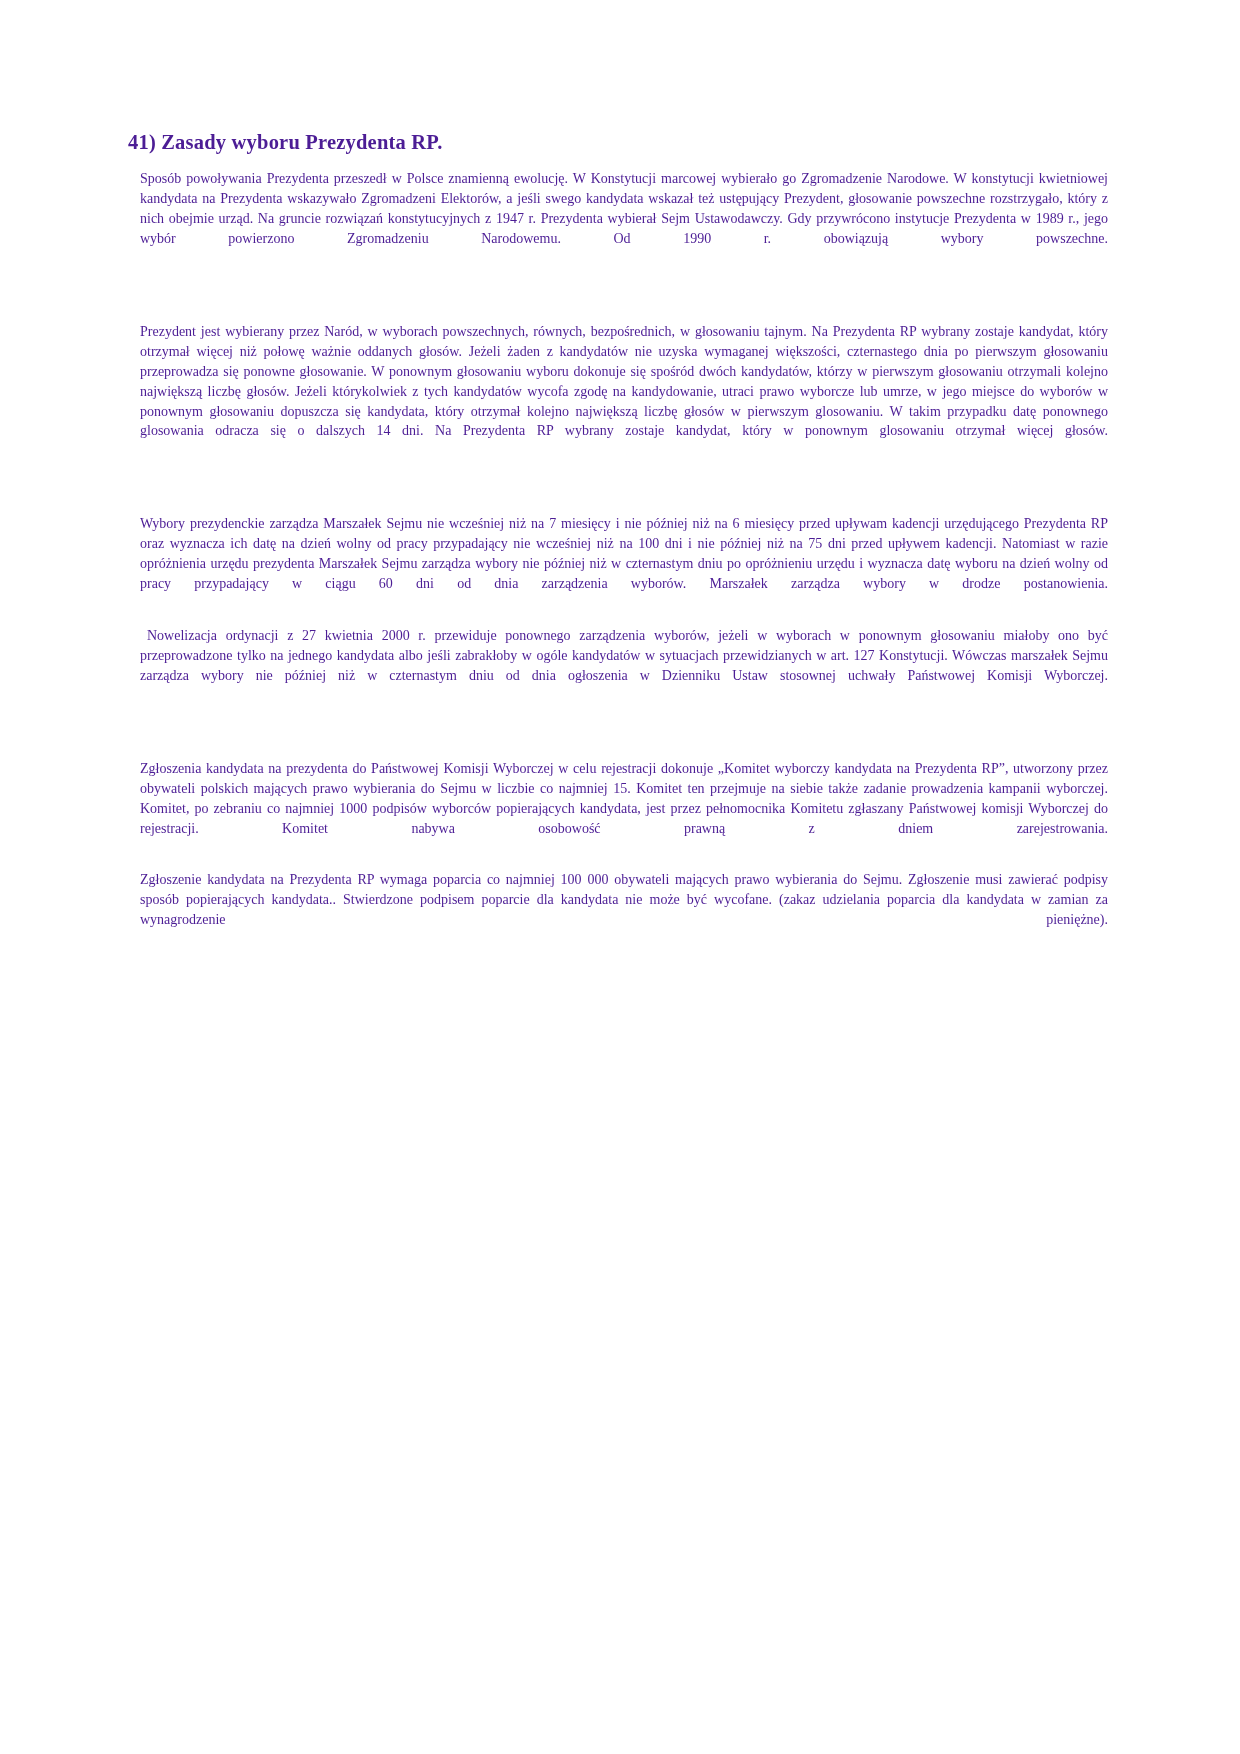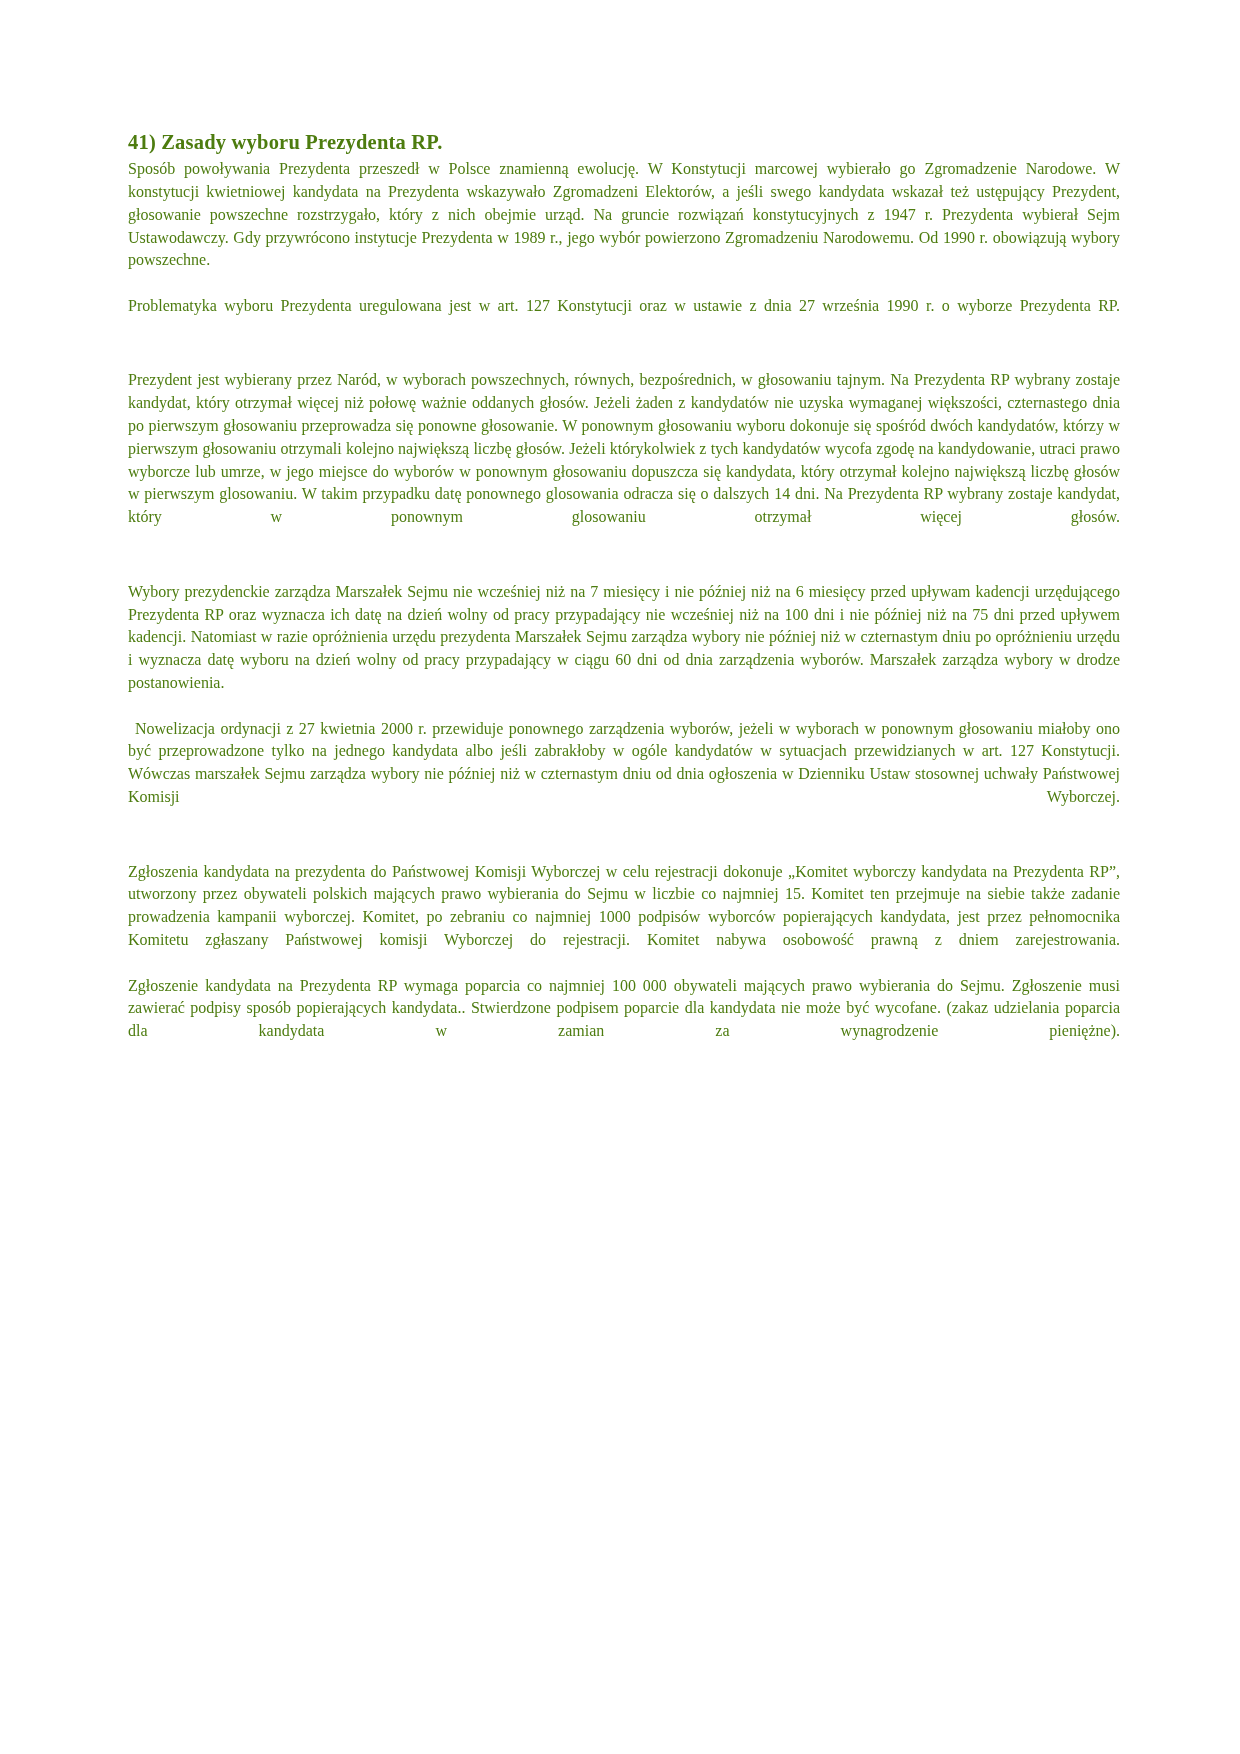"41) Zasady wyboru Prezydenta RP." .page { color: #4d7c0f -> #4c1d95 }
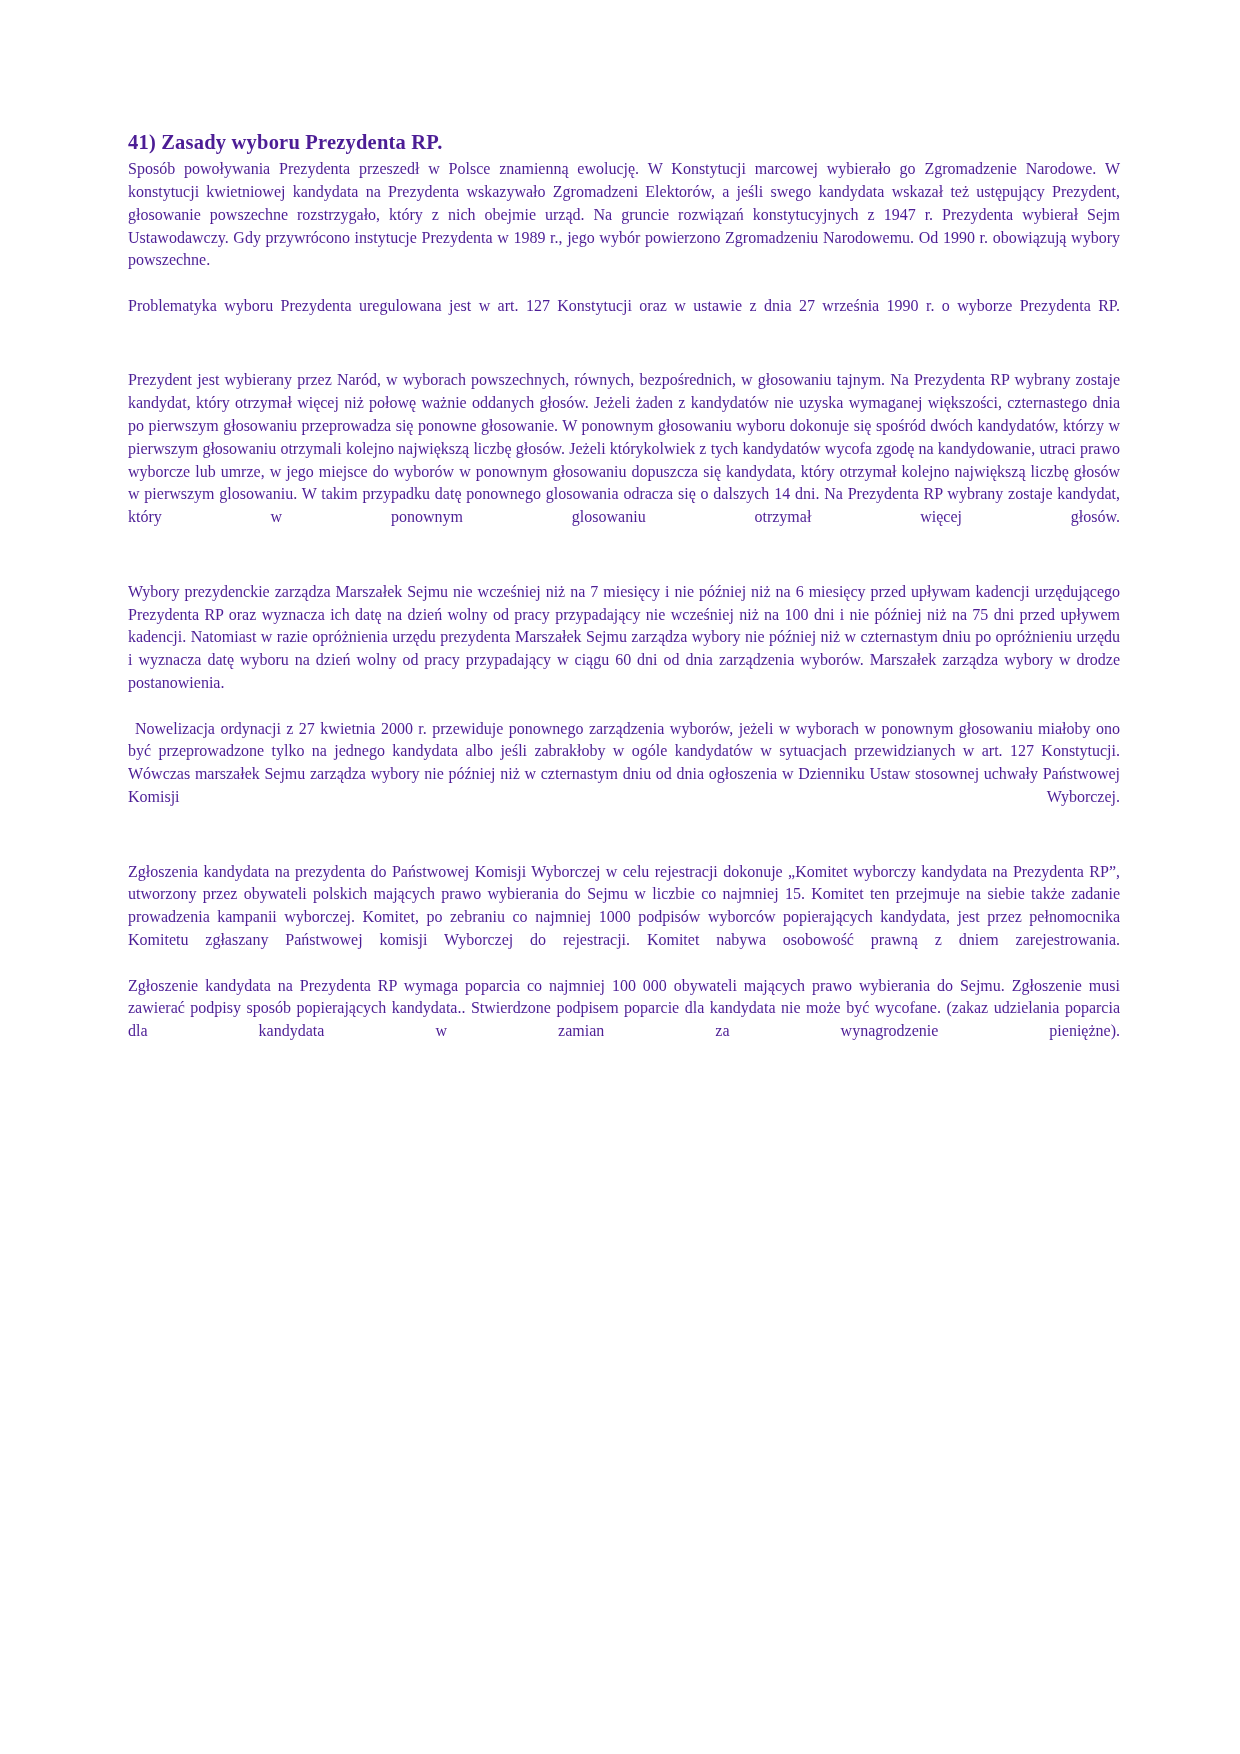"Sposób powoływania Prezydenta przeszedł" p.para { font-size: 16px -> 14px; margin: 0 -> 12px }
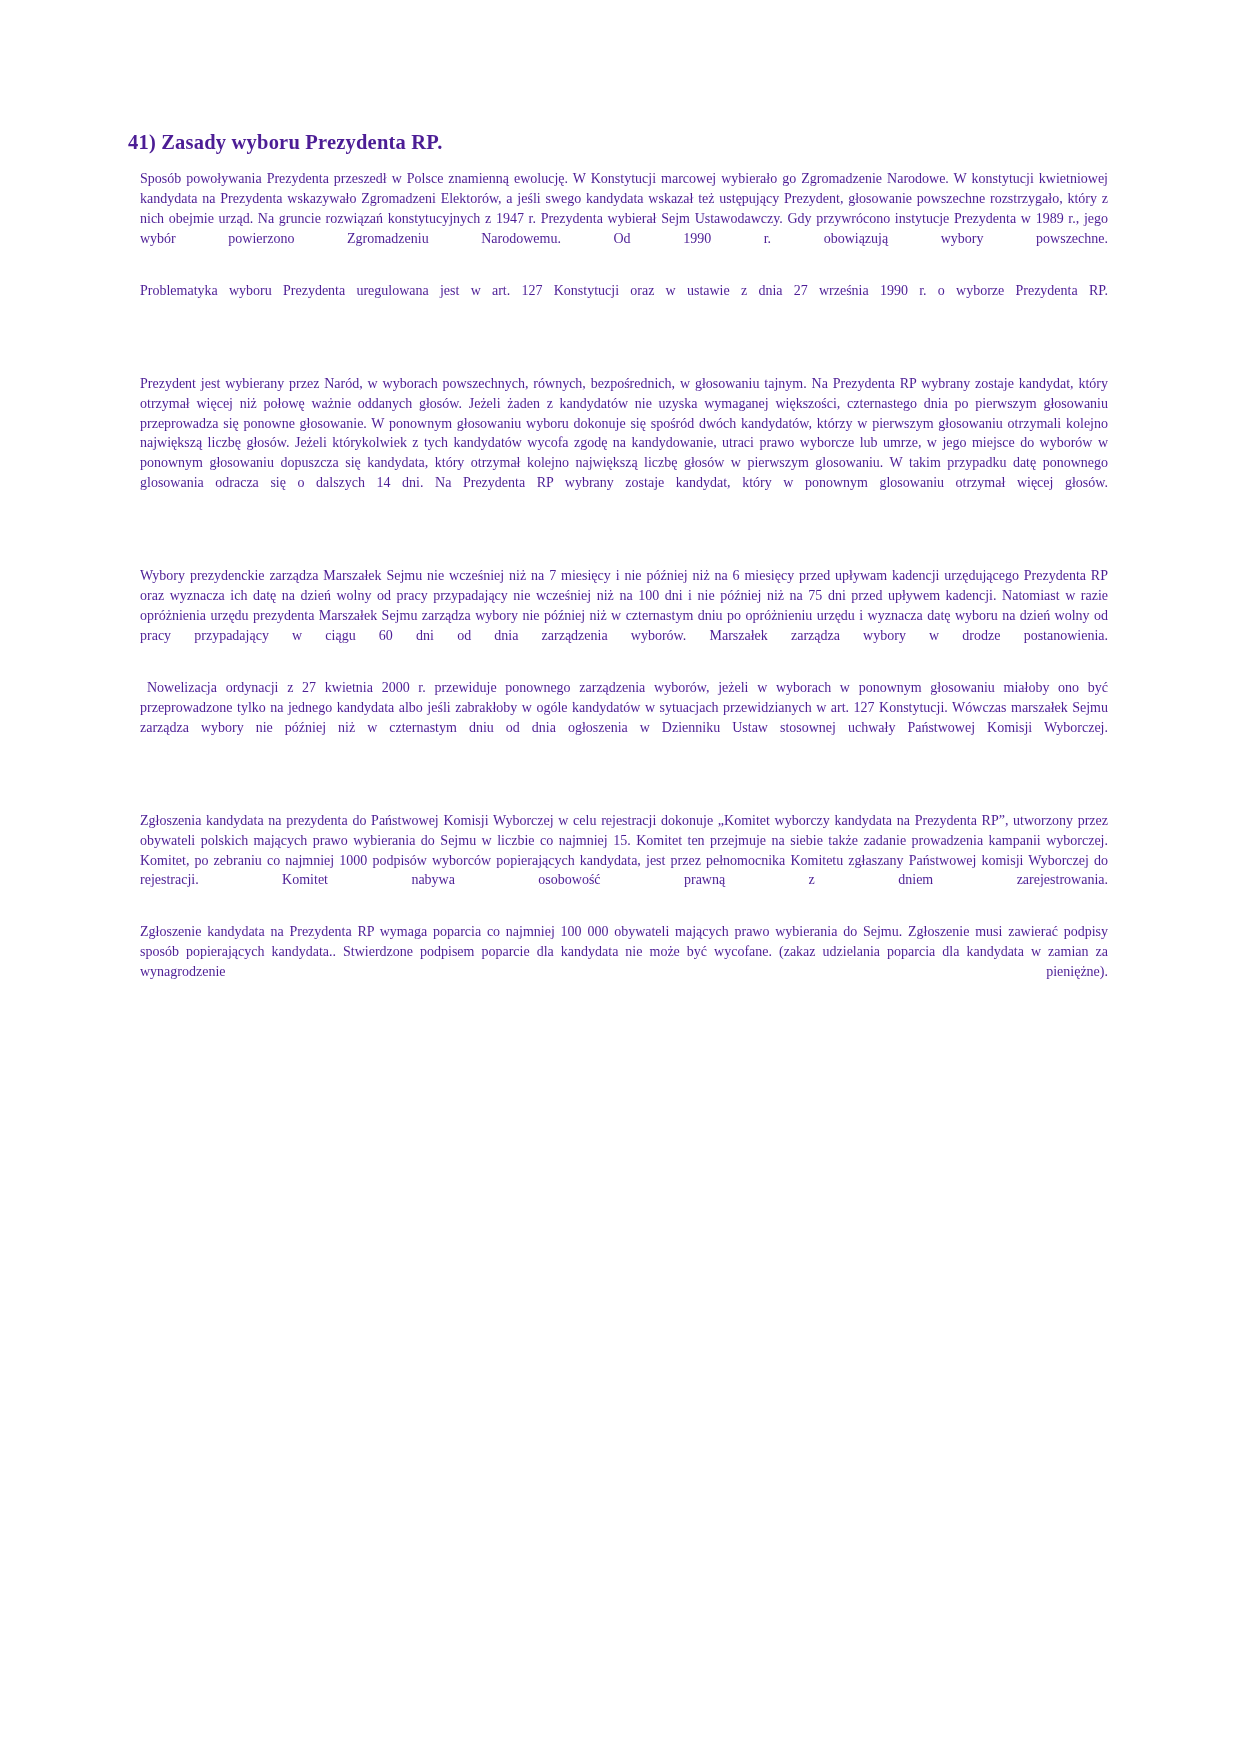"Problematyka wyboru Prezydenta" p.para { html: <p>Problematyka wyboru Prezydenta uregulowana jest w art. 127 Konstytucji oraz w ustawie z dnia 27 września 1990 r. o wyborze Prezydenta RP.</p> -> none }
